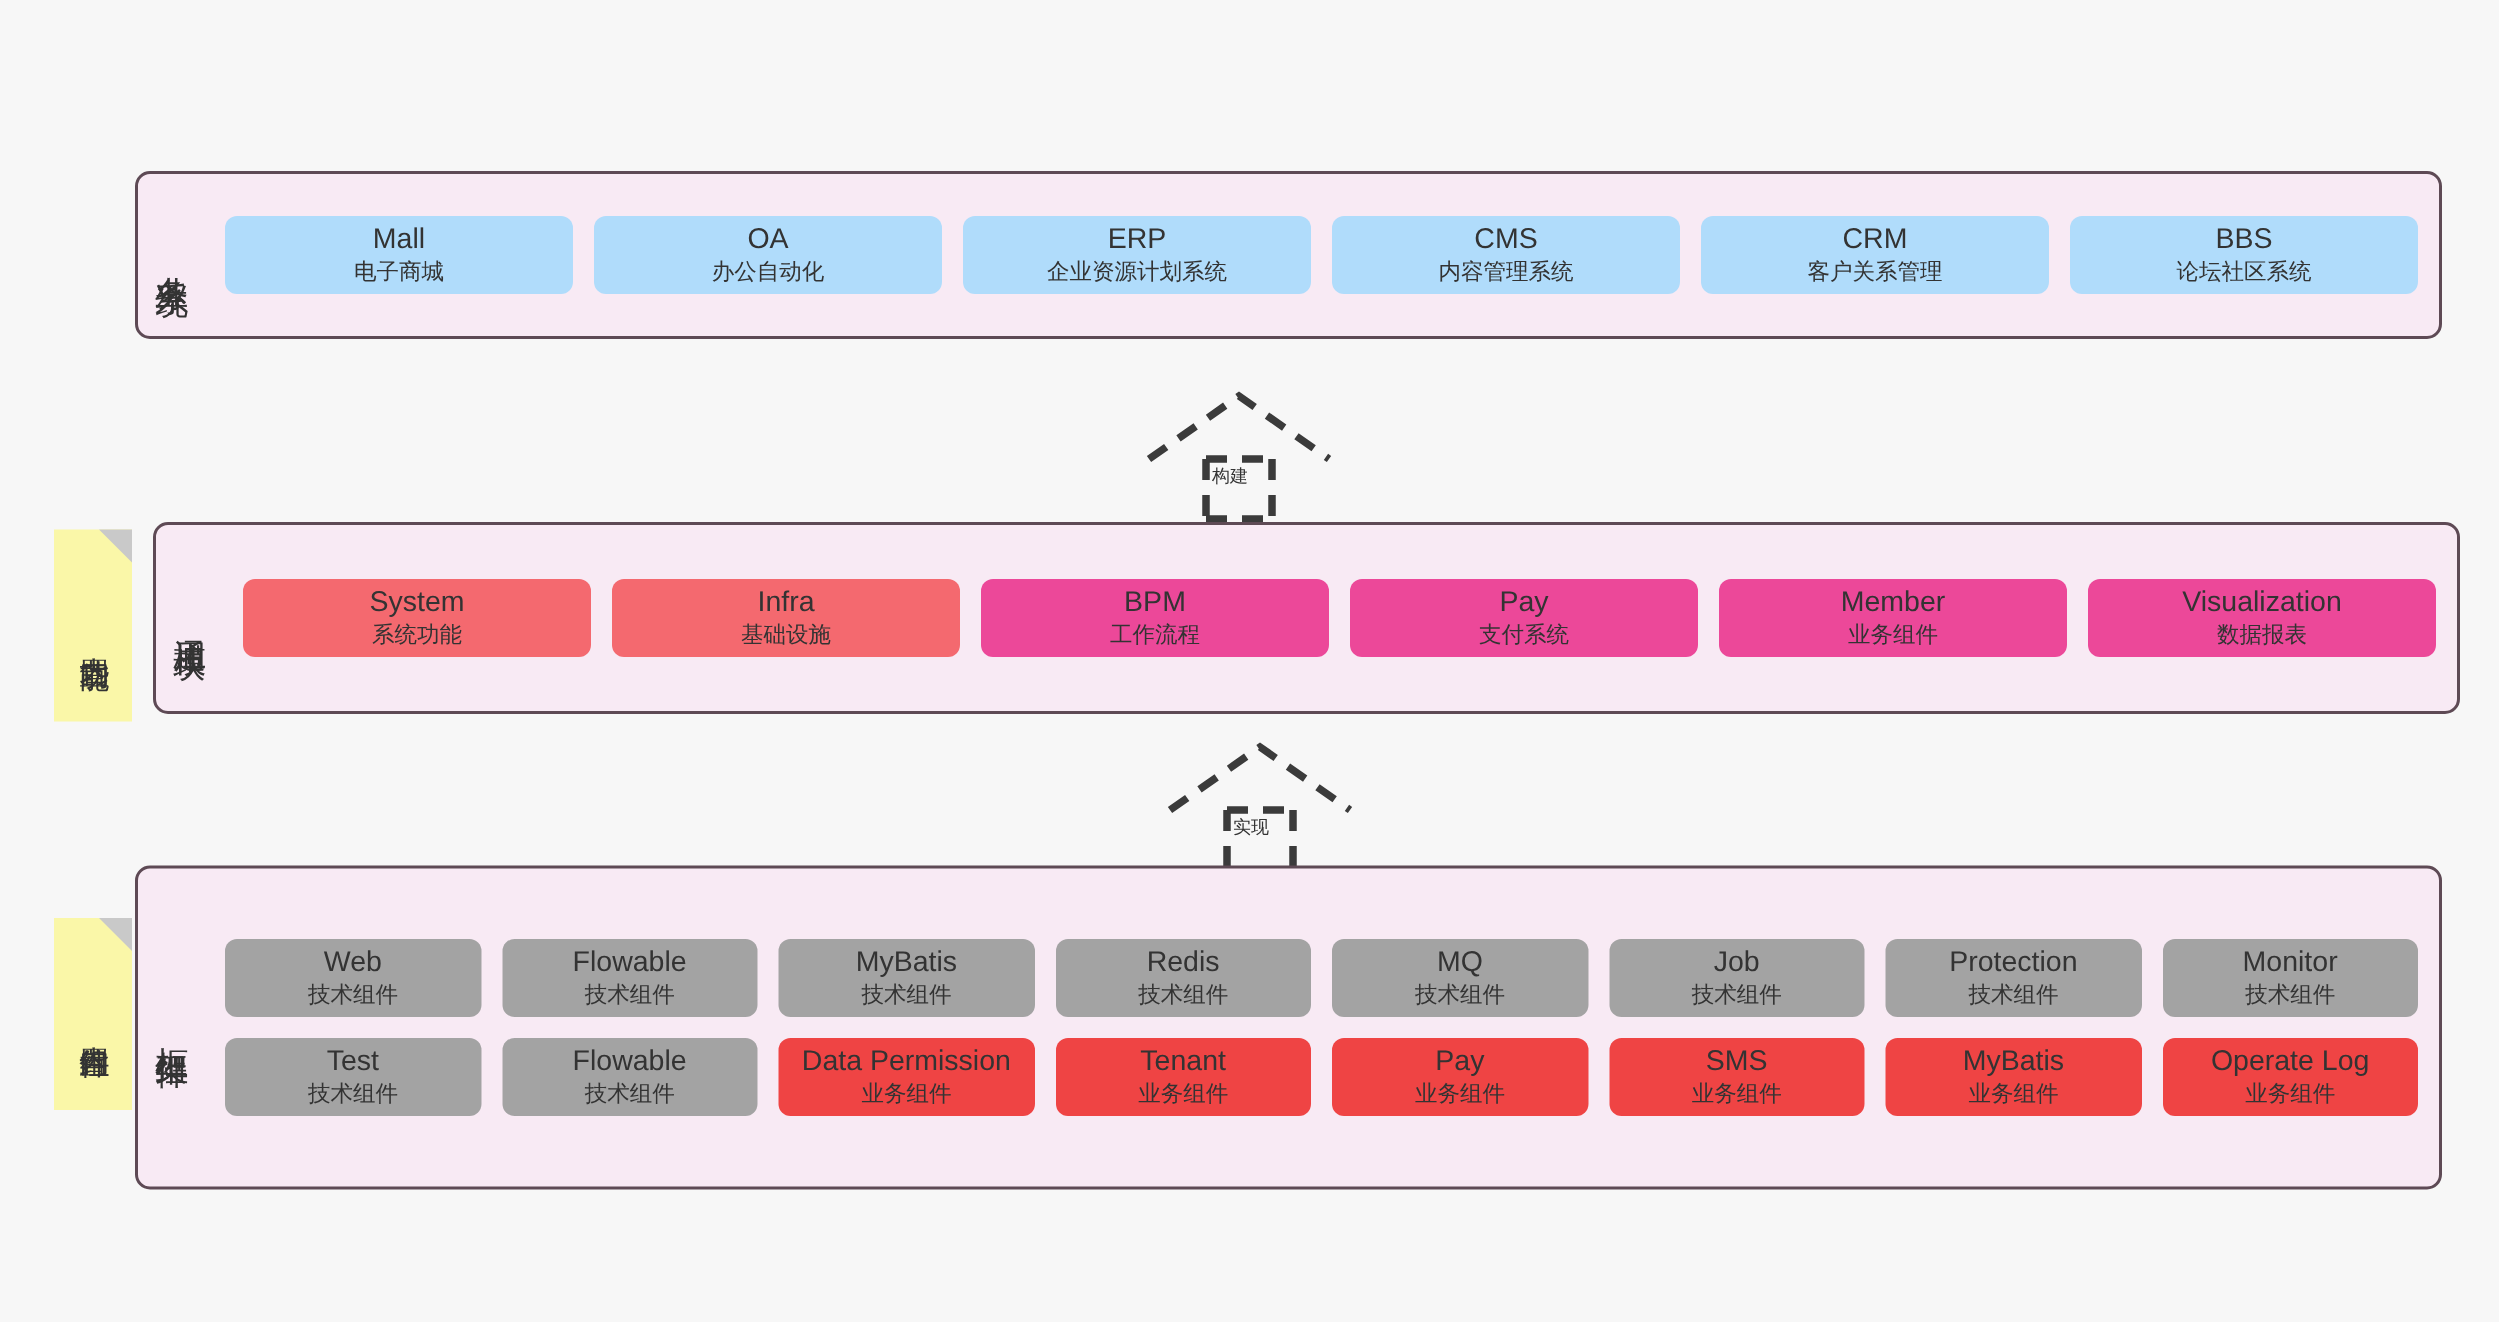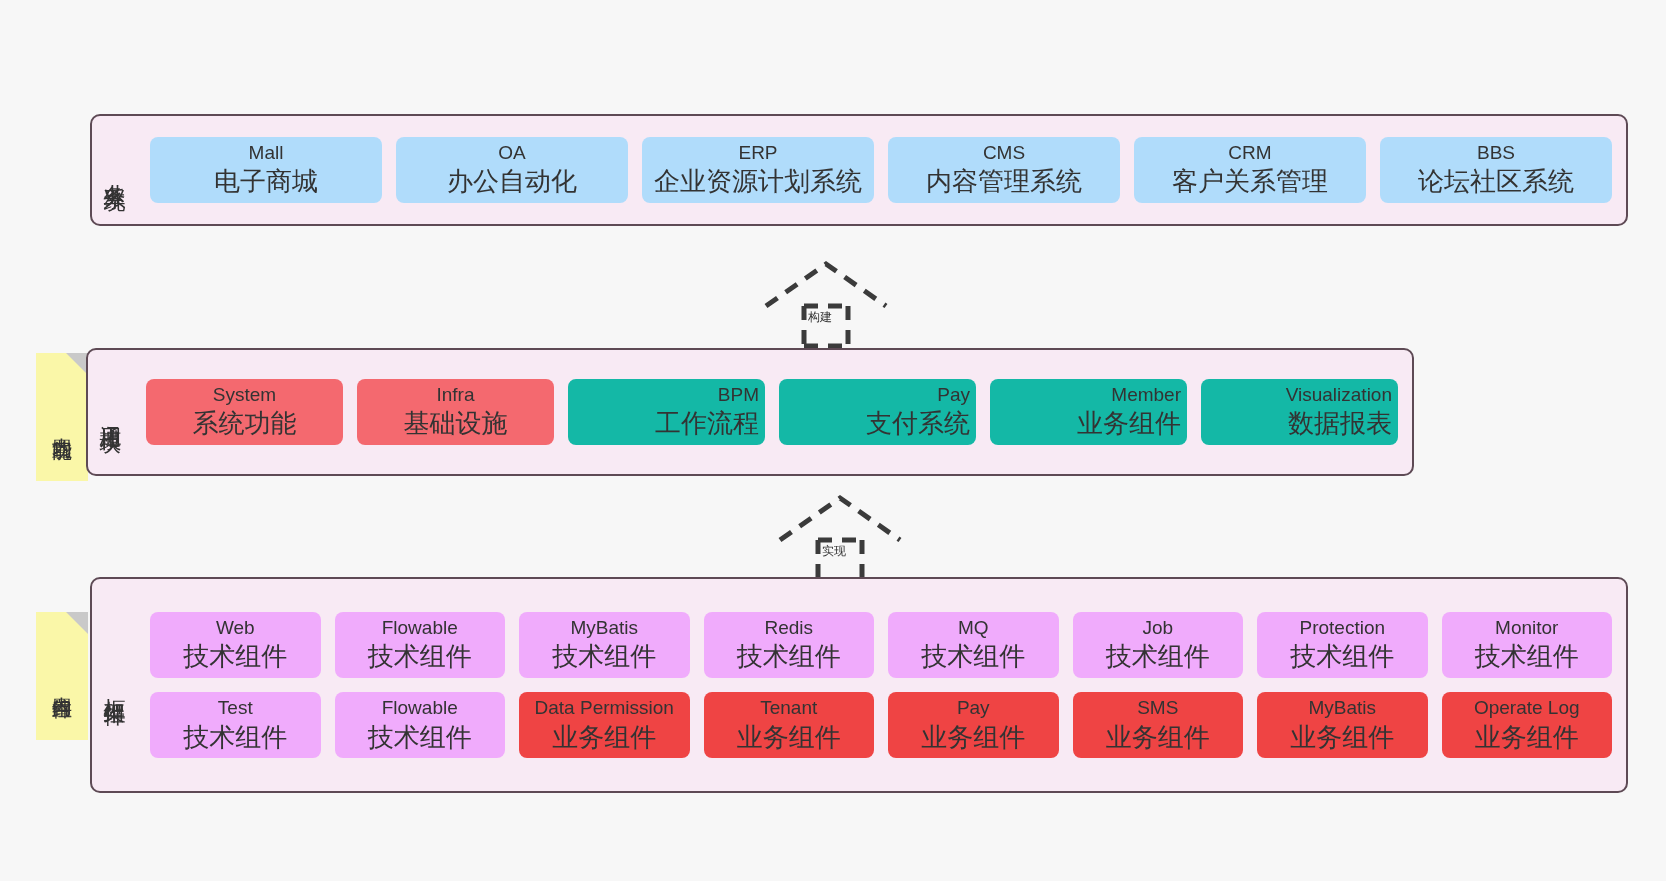"电子商城" .card .cn { font-size: 26px -> 15px }
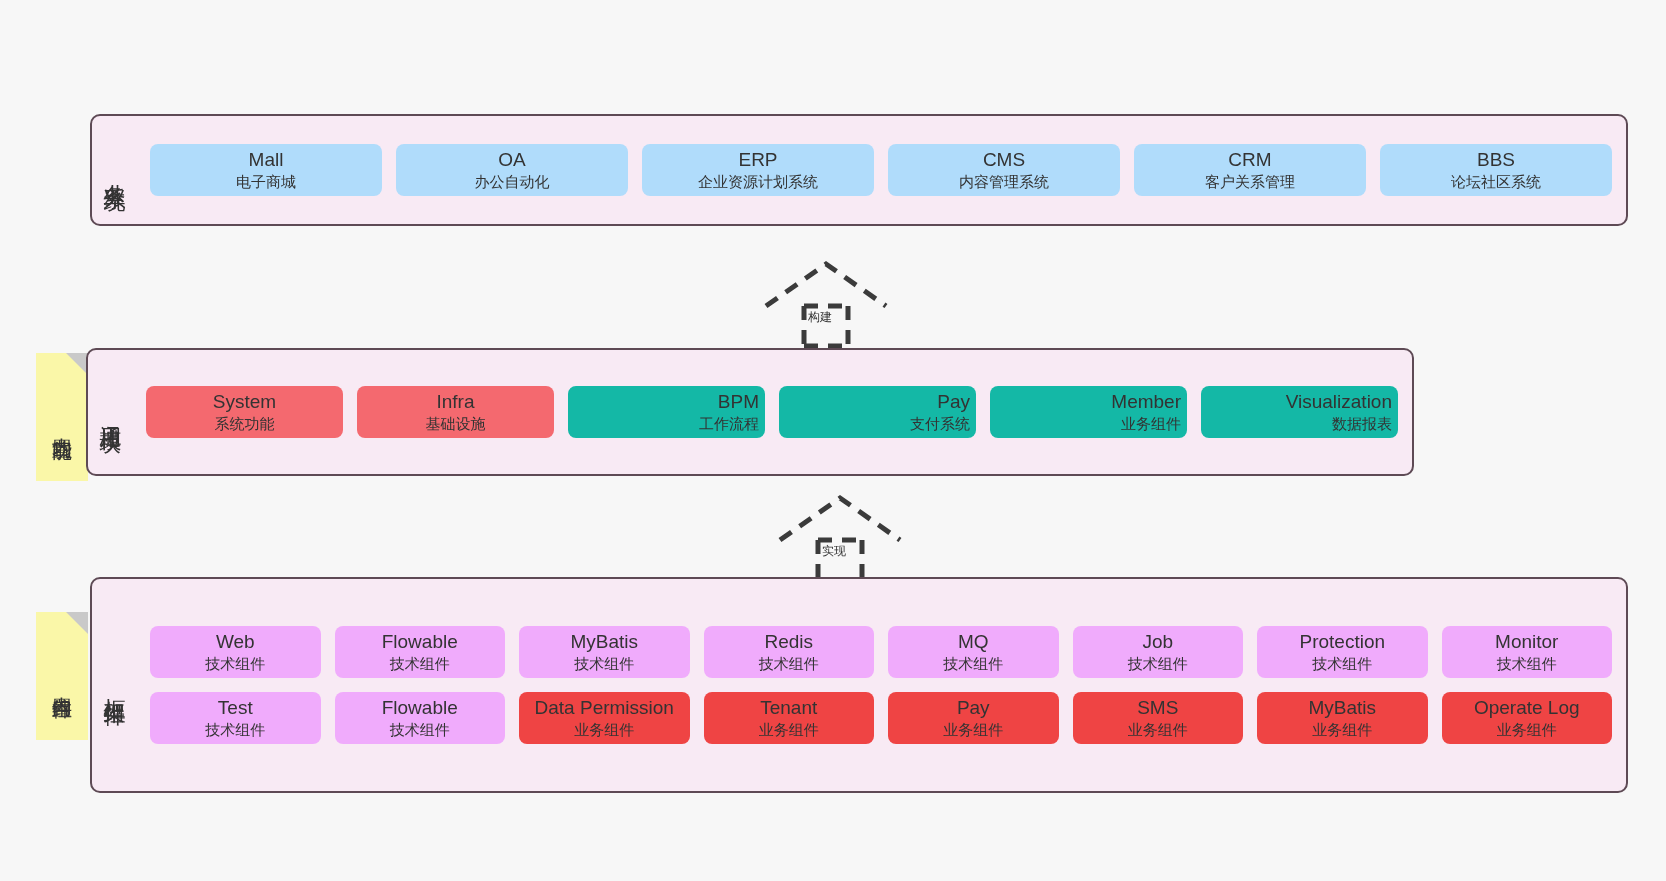"System" div.layer { left: 86px -> 102px; width: 1328px -> 1538px }
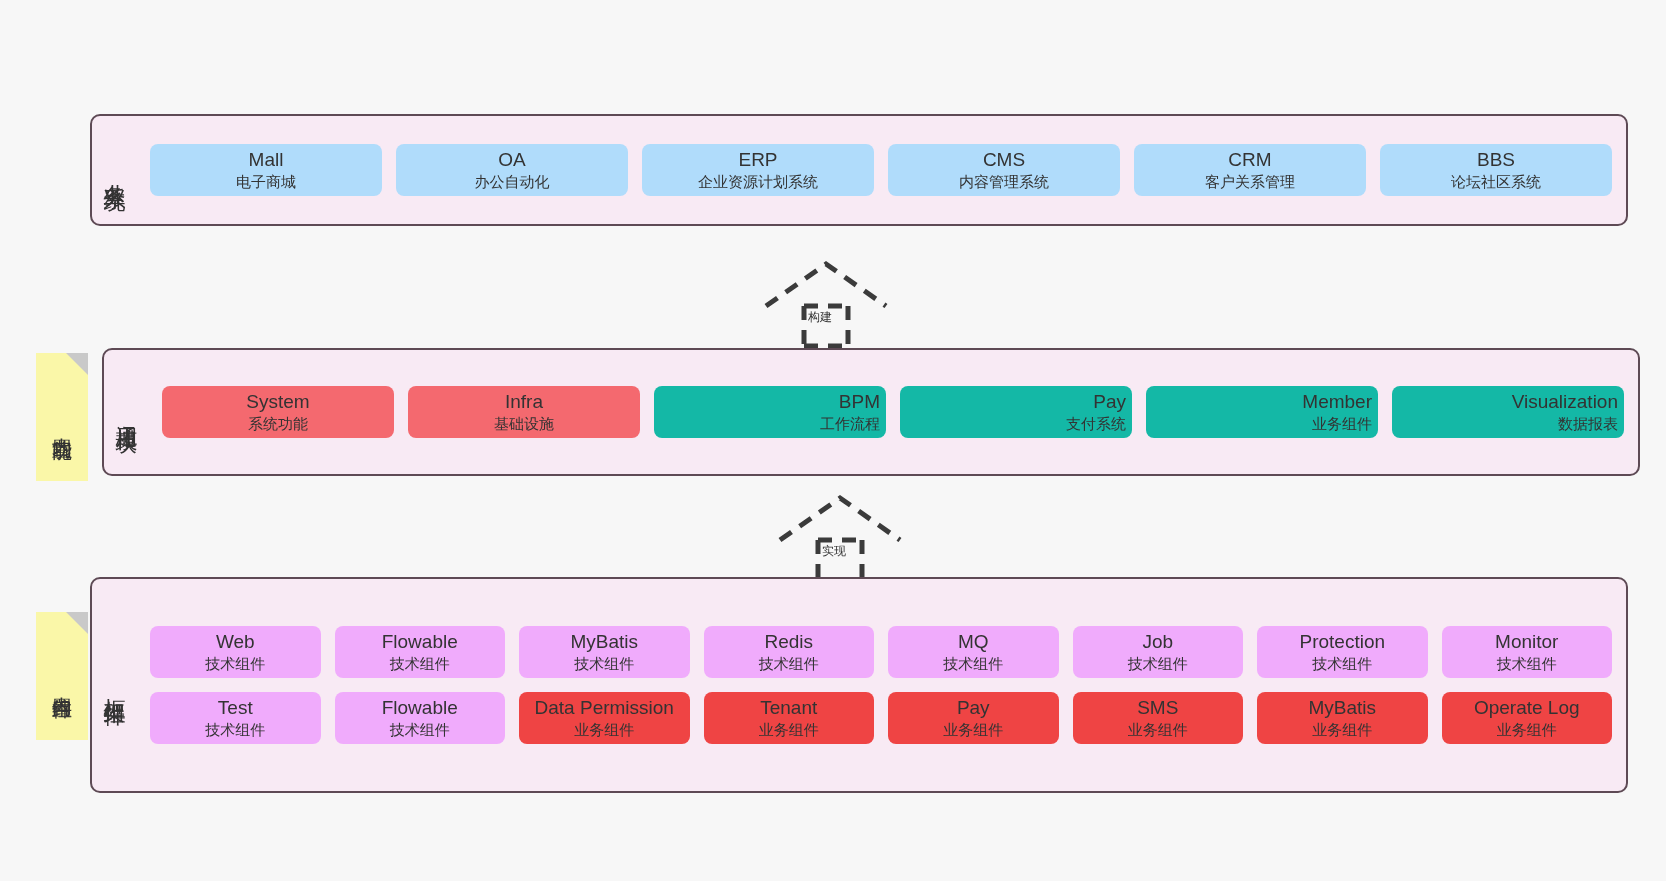"BPM" .c-red-soft { align-items: flex-end -> none; background: #14b8a6 -> #ec4899 }
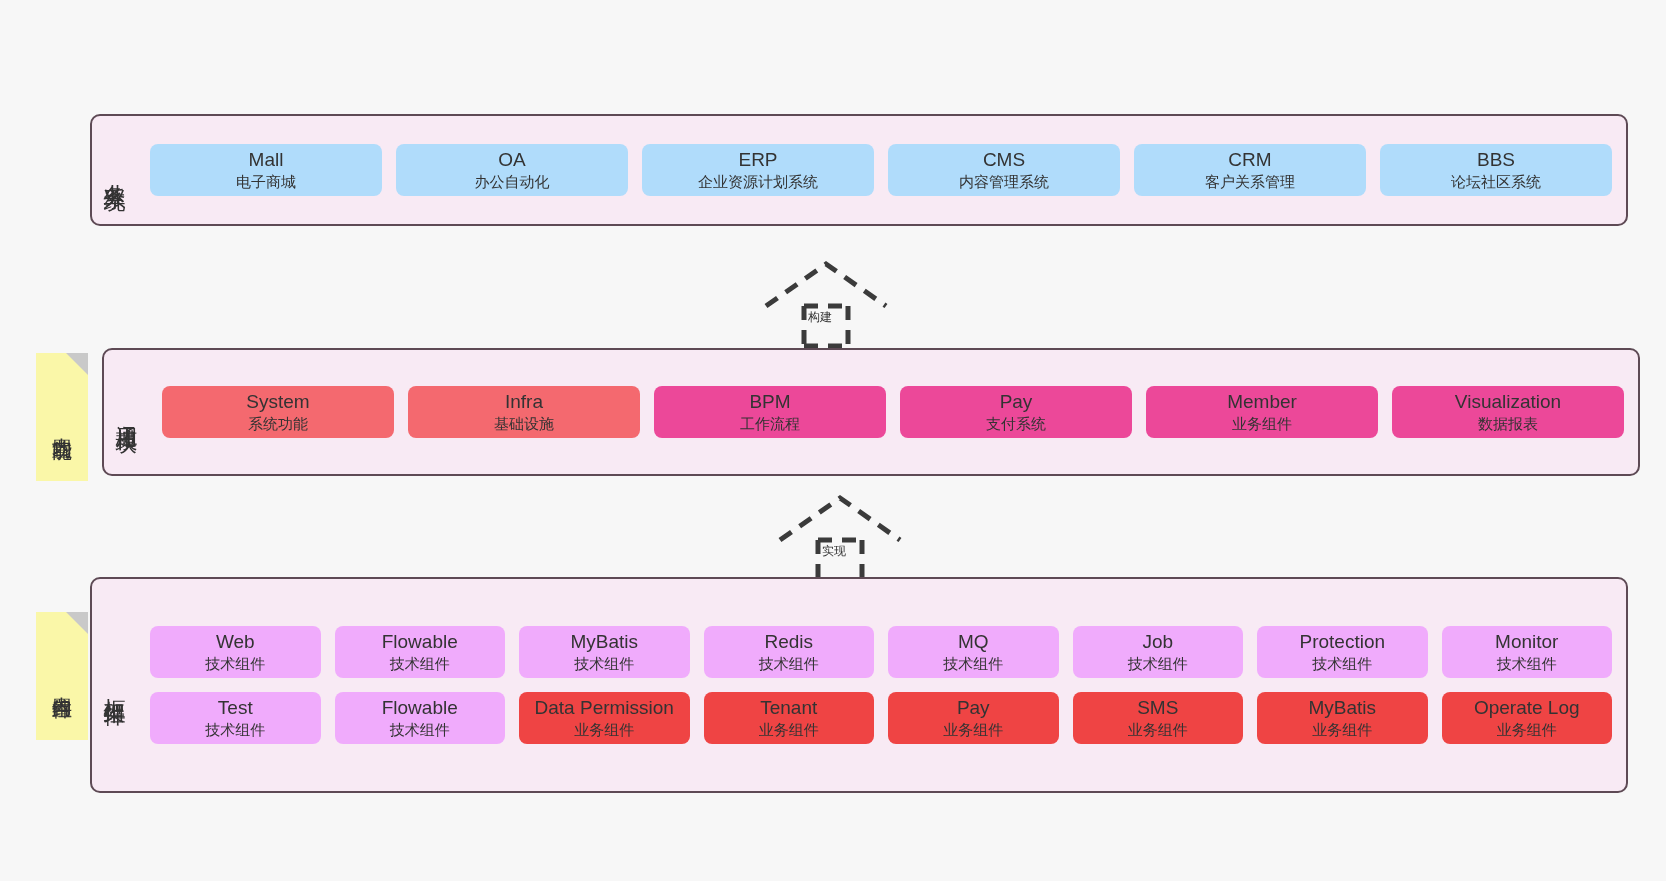"Web" .c-green-strong { background: #f0abfc -> #a3a3a3 }
